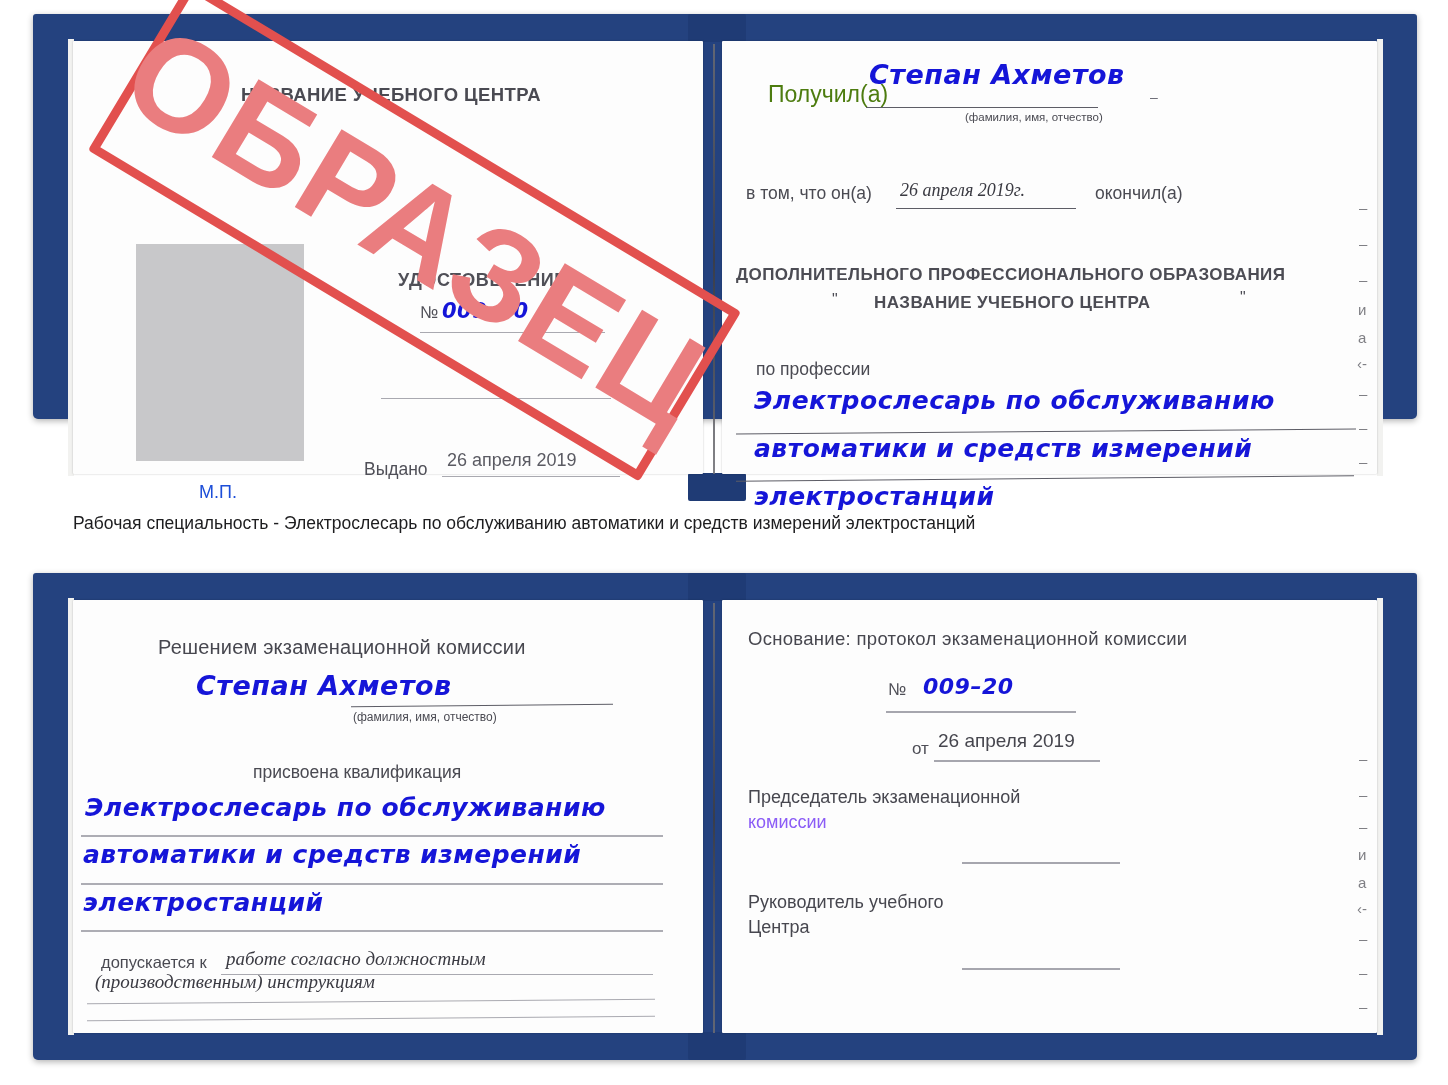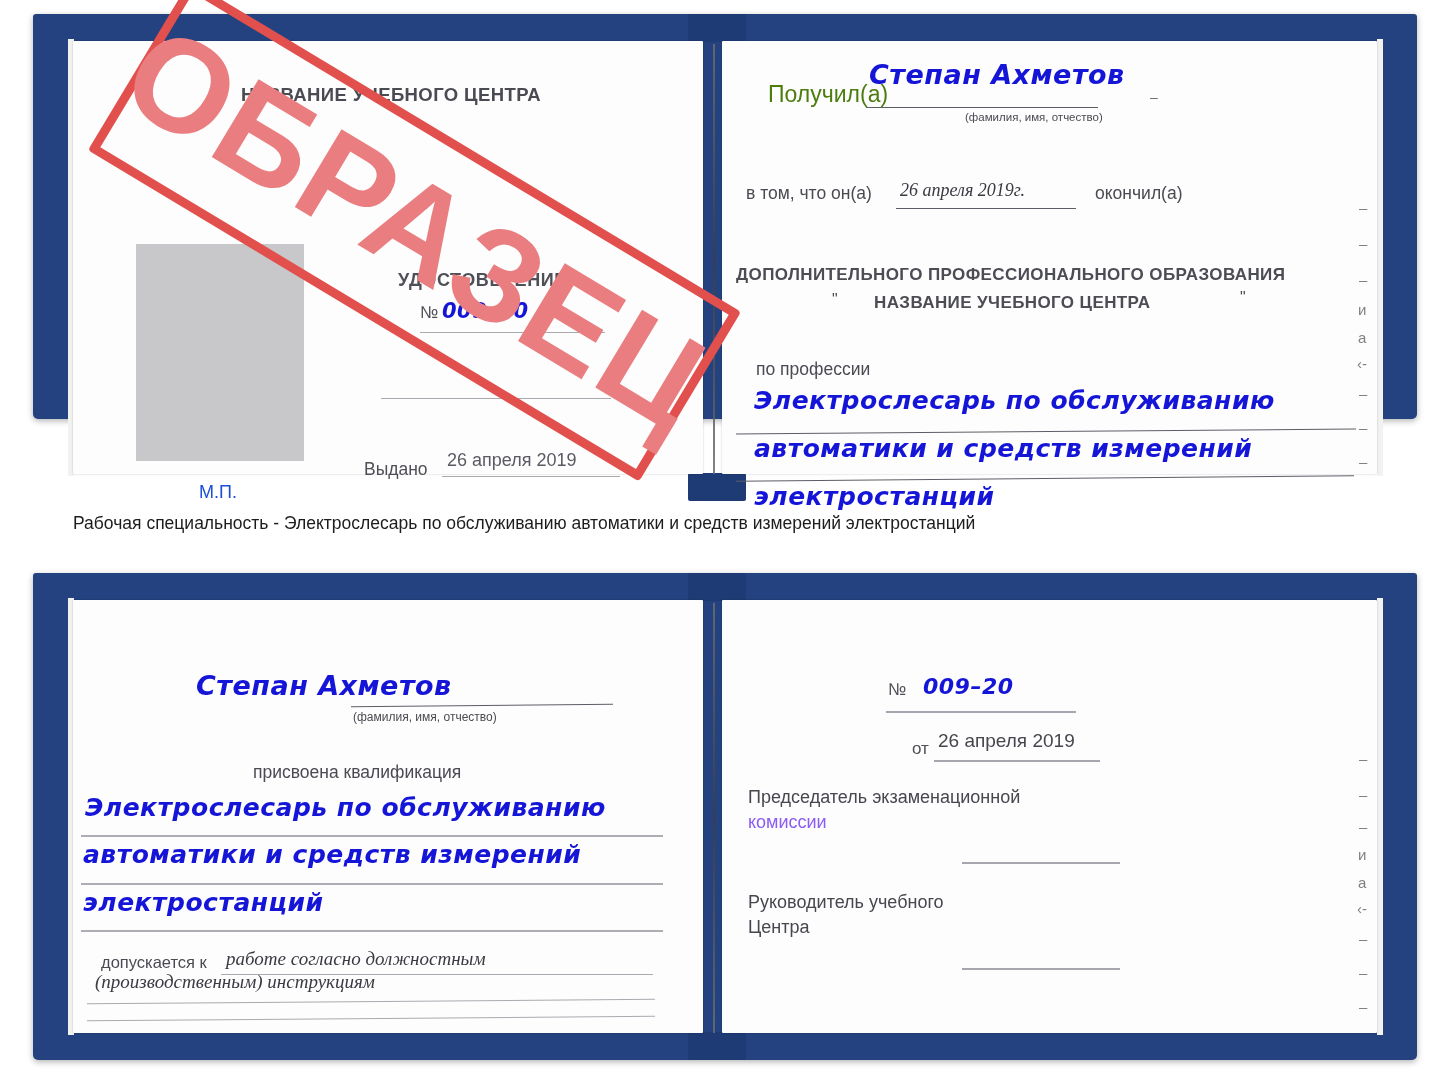"Решением экзаменационной комиссии" div.t { html: none -> <div>Решением экзаменационной комиссии</div> }
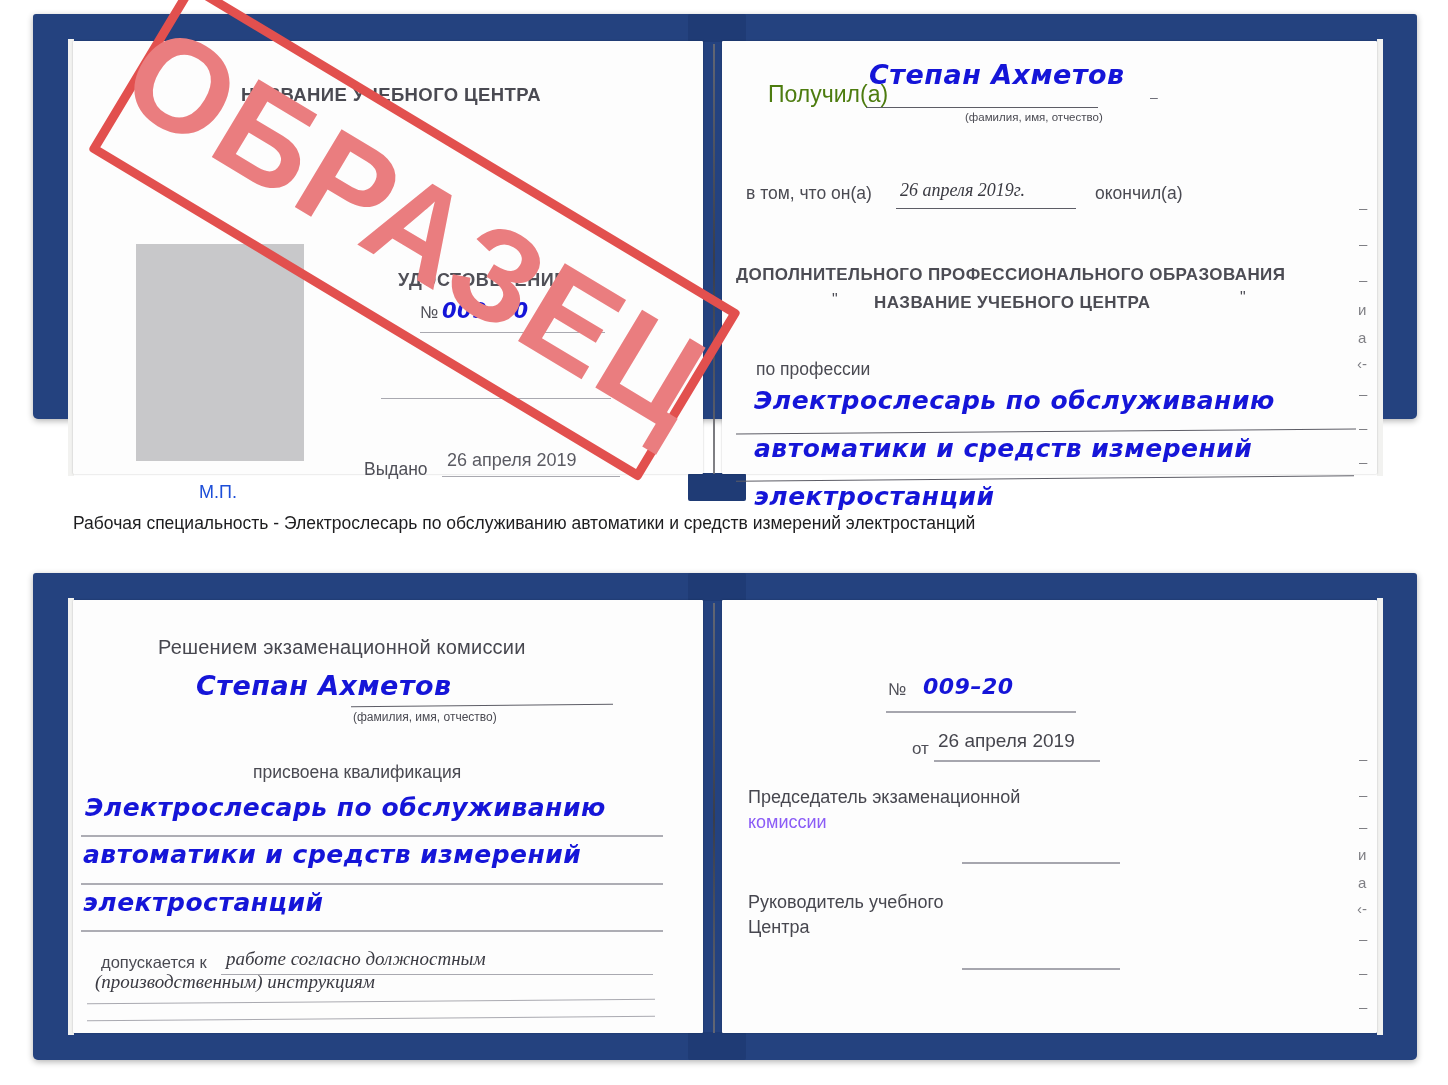"Основание: протокол экзаменационной" div.t { html: none -> <div>Основание: протокол экзаменационной комиссии</div> }
